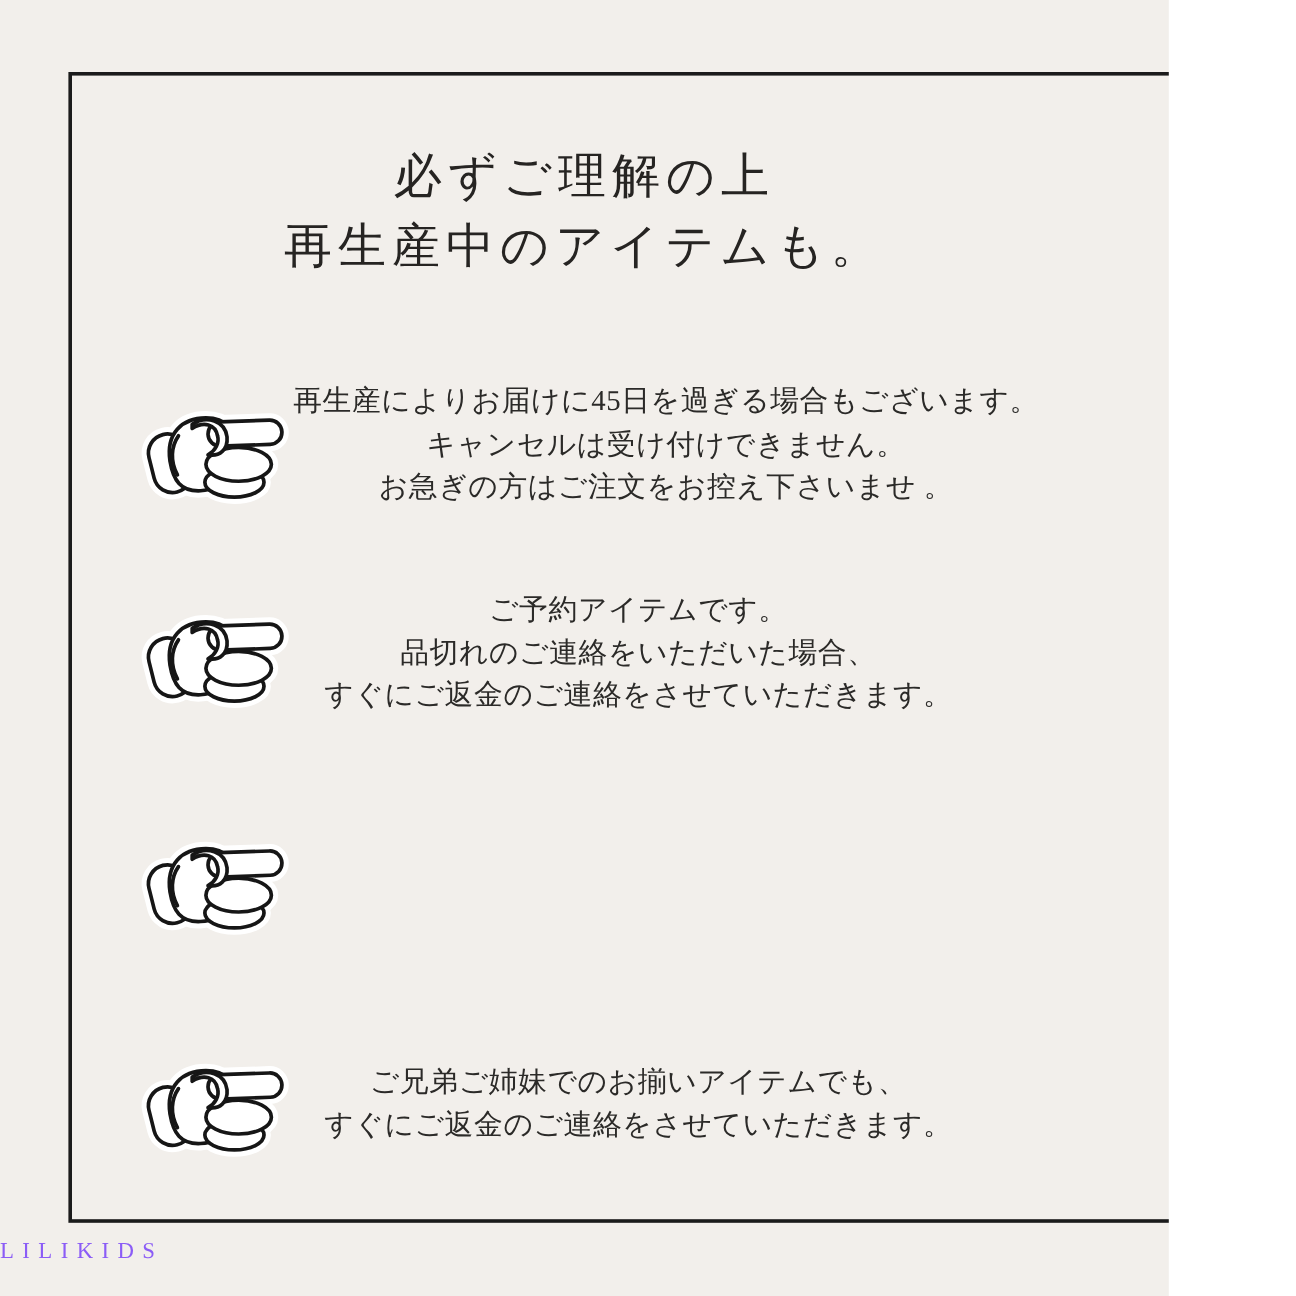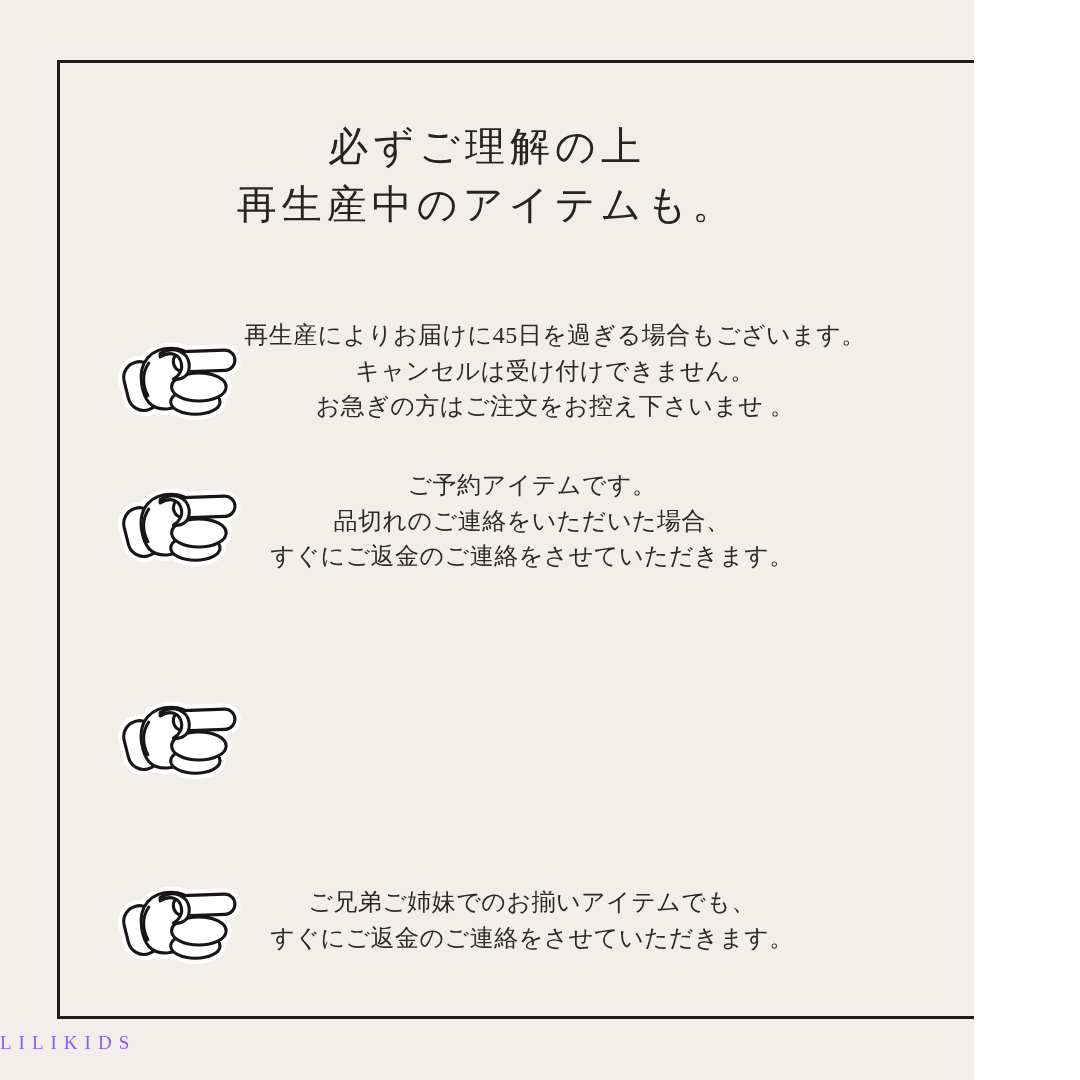"ご予約アイテムです。" .s2 { top: 468px -> 492px }
